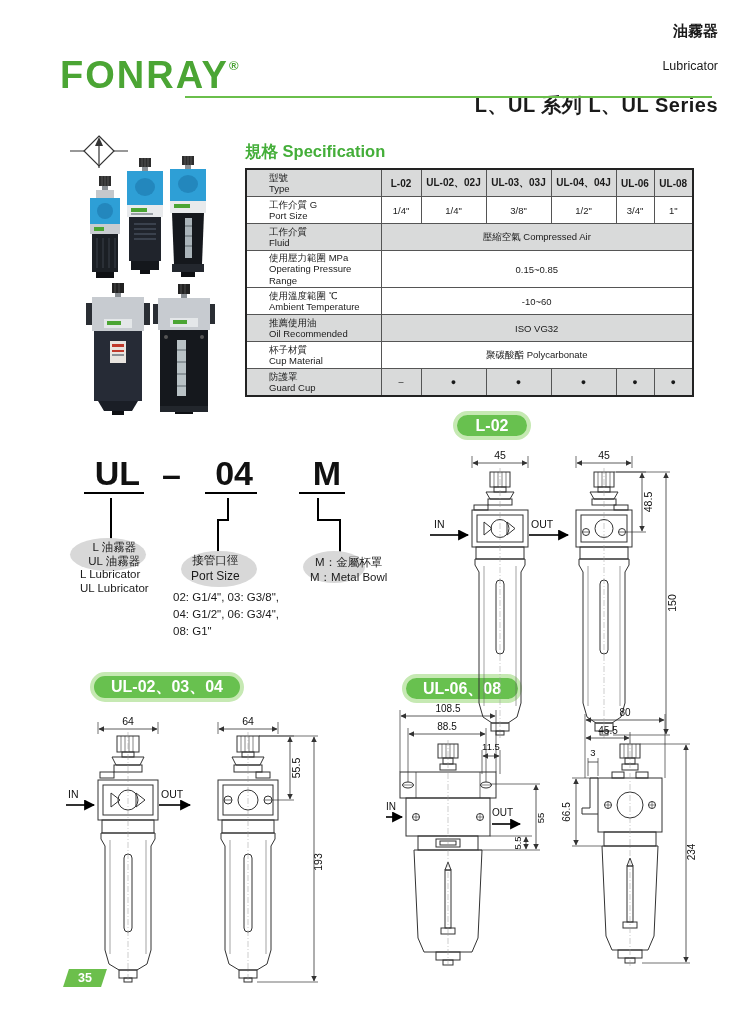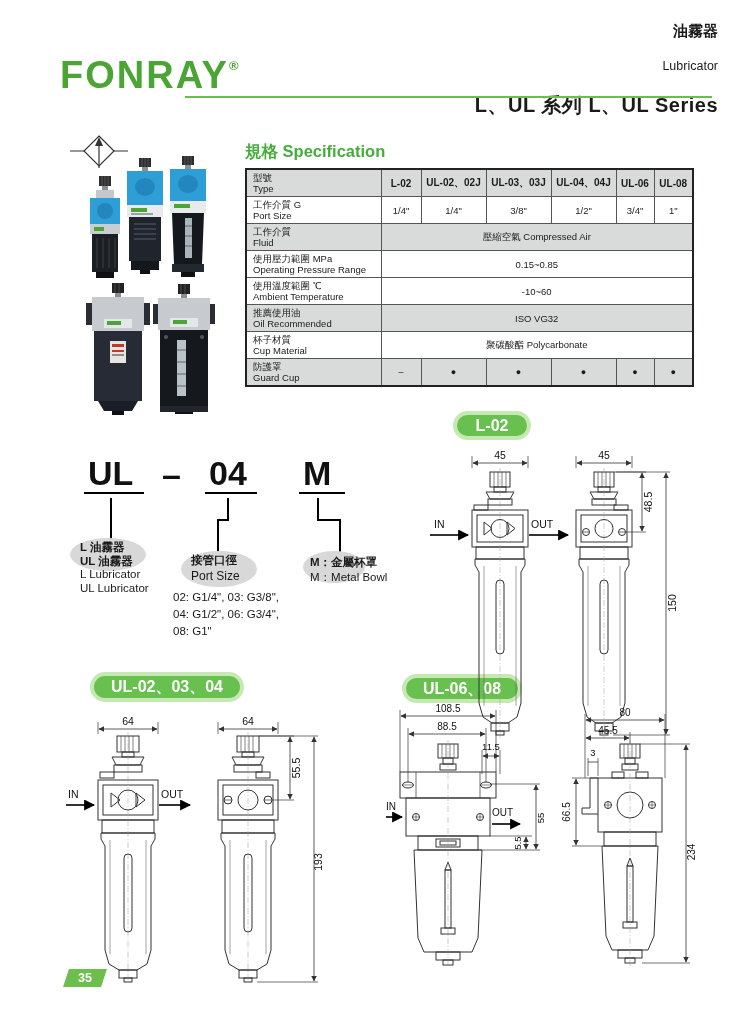"型號" .spec-table td.lbl { padding-left: 6px -> 22px }
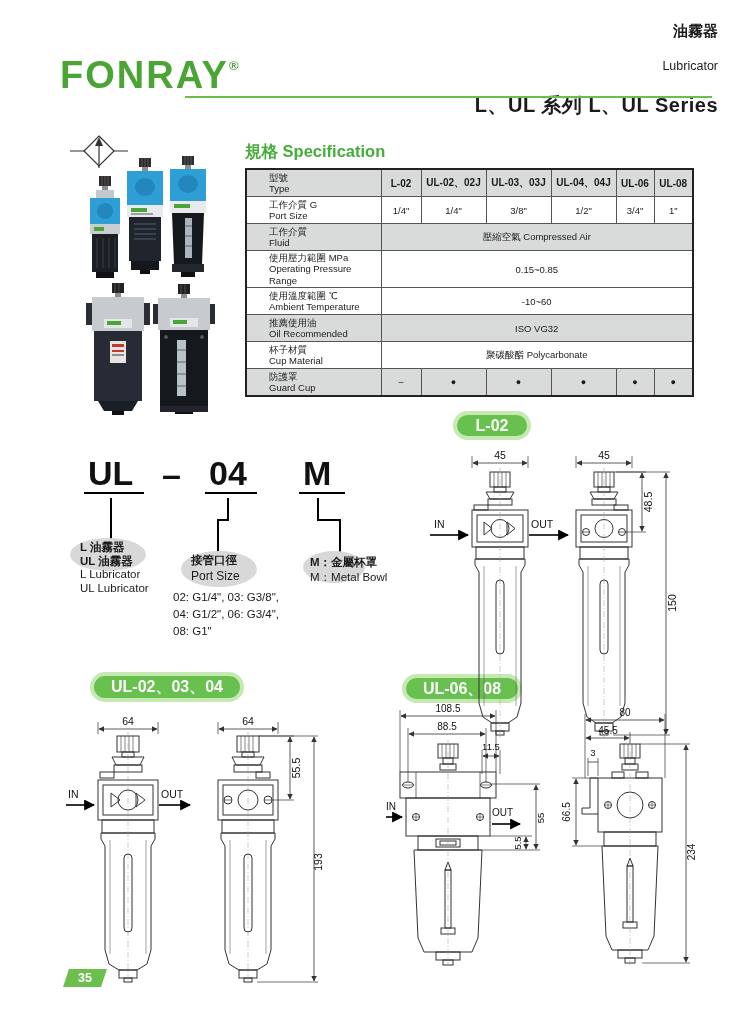"UL" .code-part { text-align: left -> right }
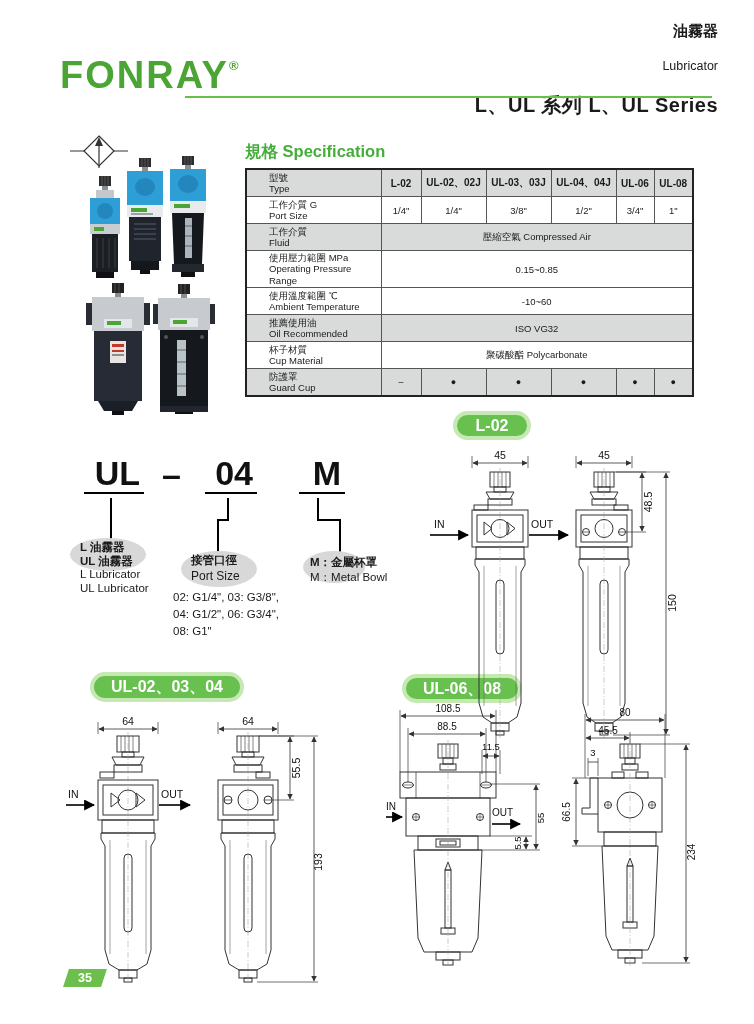"L 油霧器" .callout .zh { font-weight: bold -> normal; text-align: none -> center }
